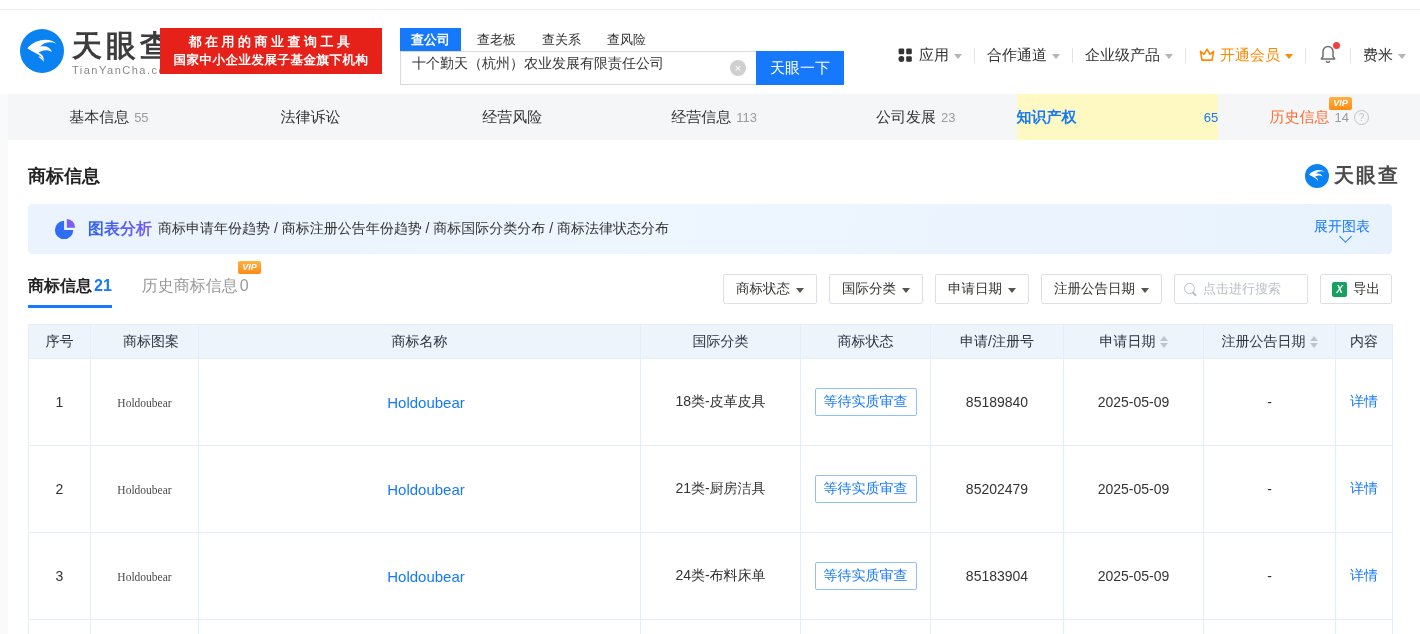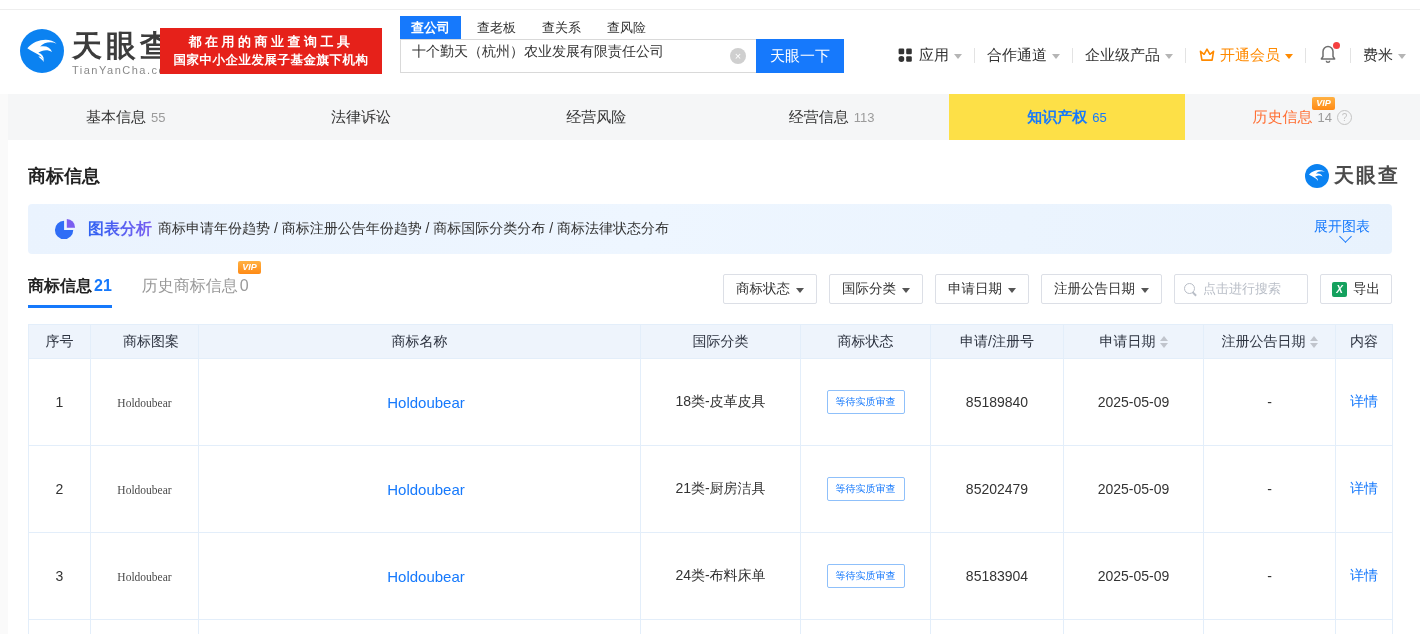"查公司" .search-block { top: 7px -> 19px }
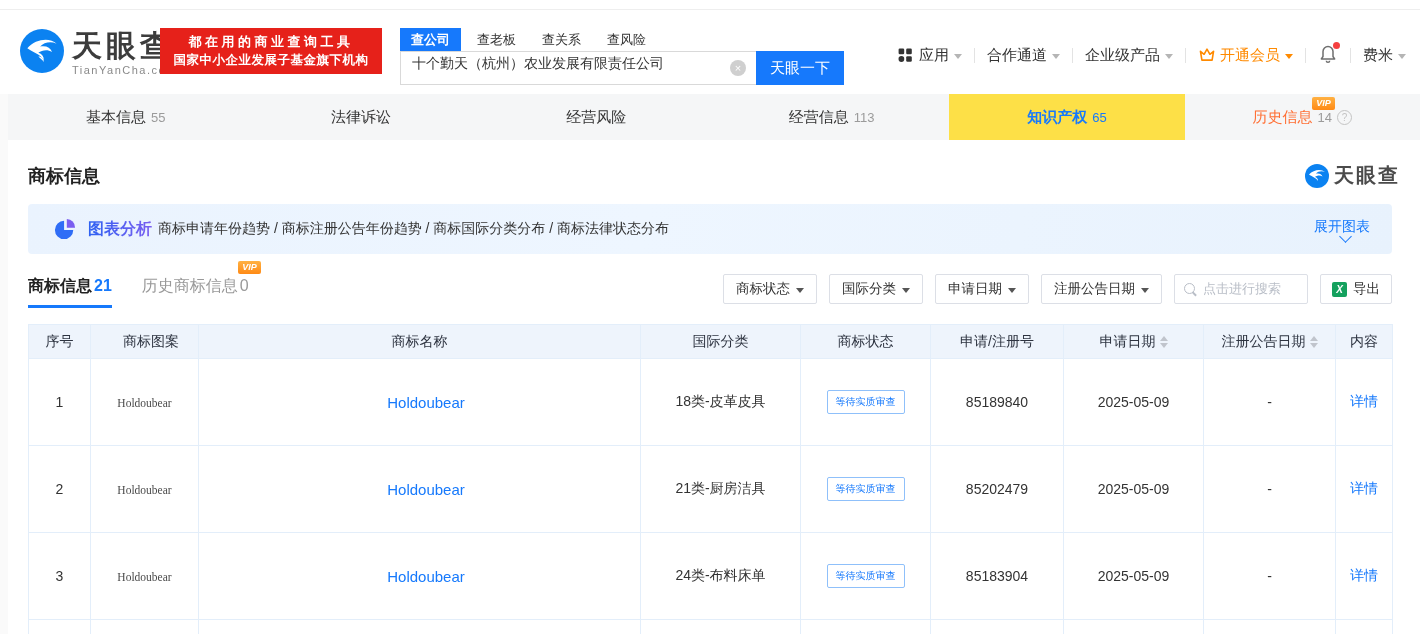"公司发展" div.tab { html: none -> <div> <span>公司发展</span> <span>23</span> </div> }
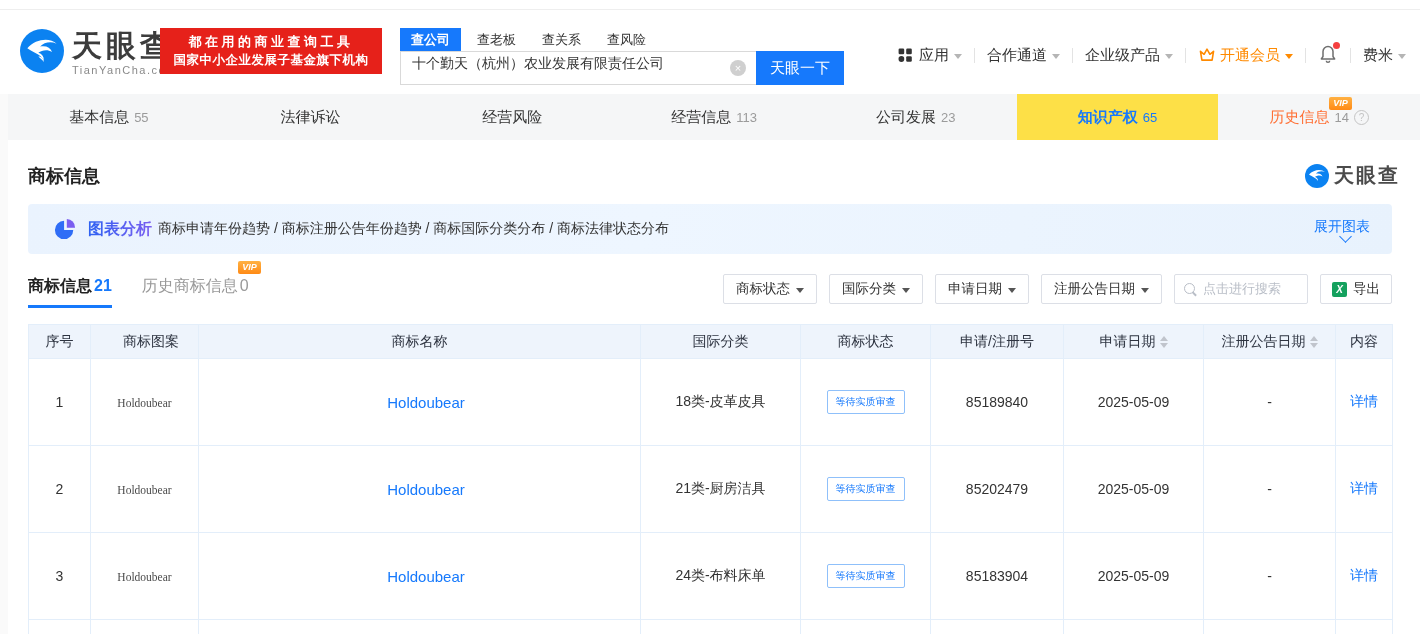"知识产权" .tab.active { background: #fde047 -> #fef9c3; justify-content: none -> space-between }
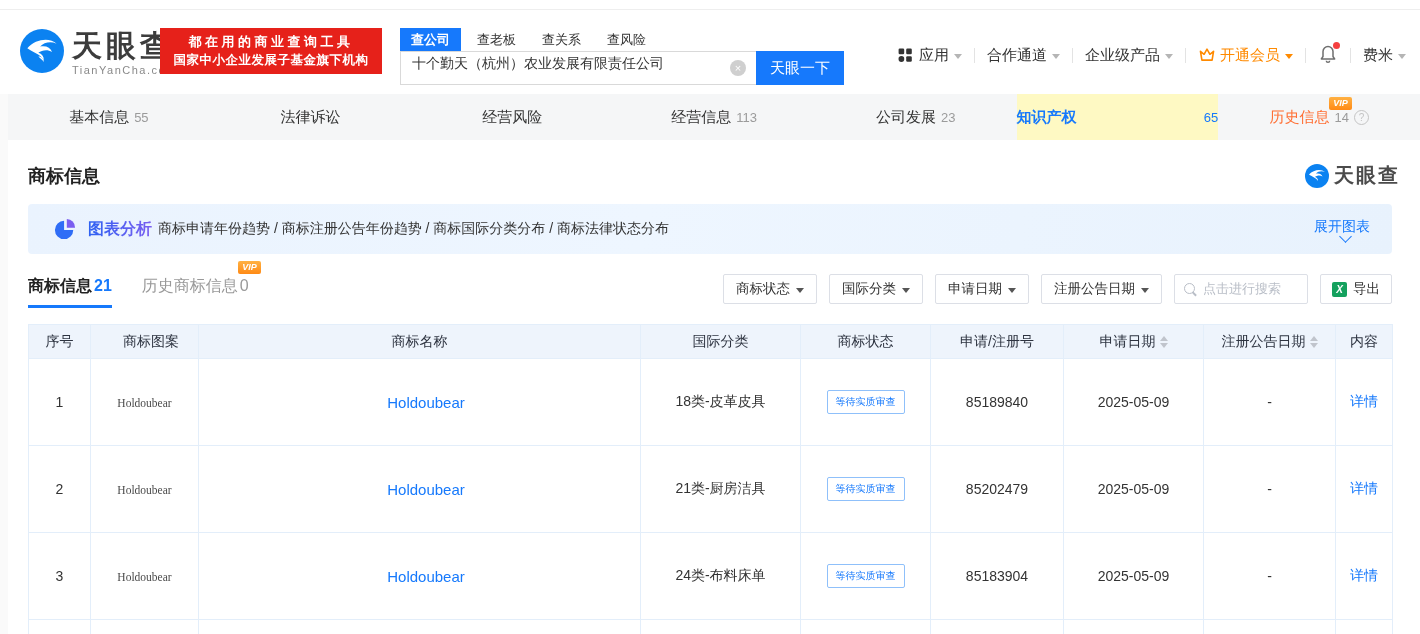"等待实质审查" .status-badge { font-size: 10px -> 14px }
